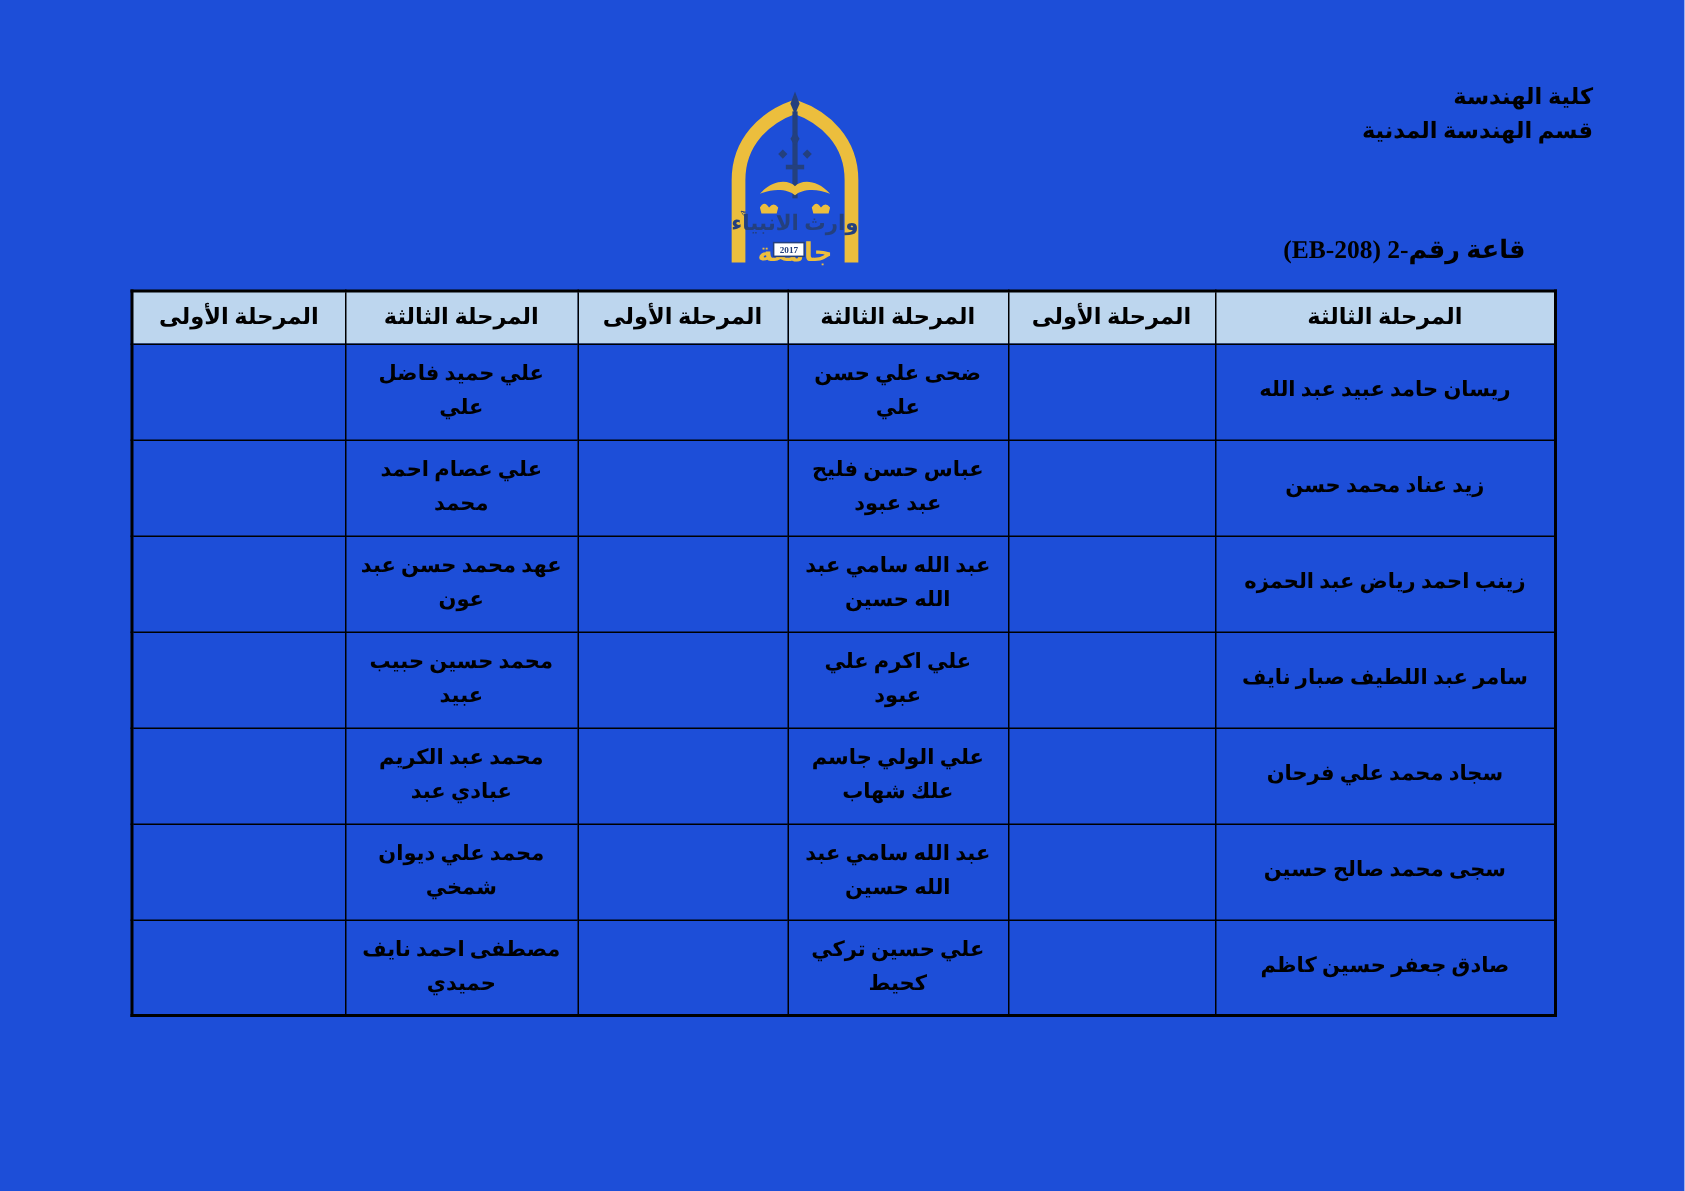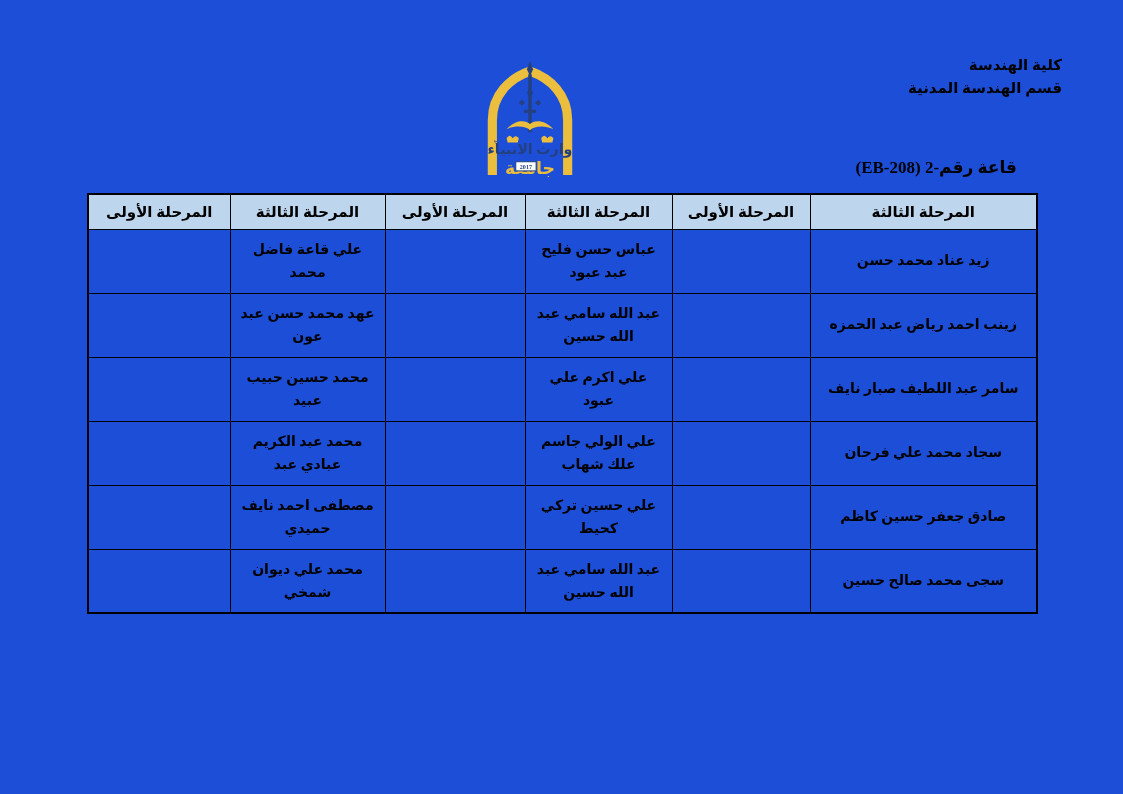"ريسان حامد عبيد عبد الله" tr { html: none -> <tr> <td>ريسان حامد عبيد عبد الله</td> <td></td> <td>ضحى علي حسن علي</td> <td></td> <td>علي حميد فاضل علي</td> <td></td> </tr> }
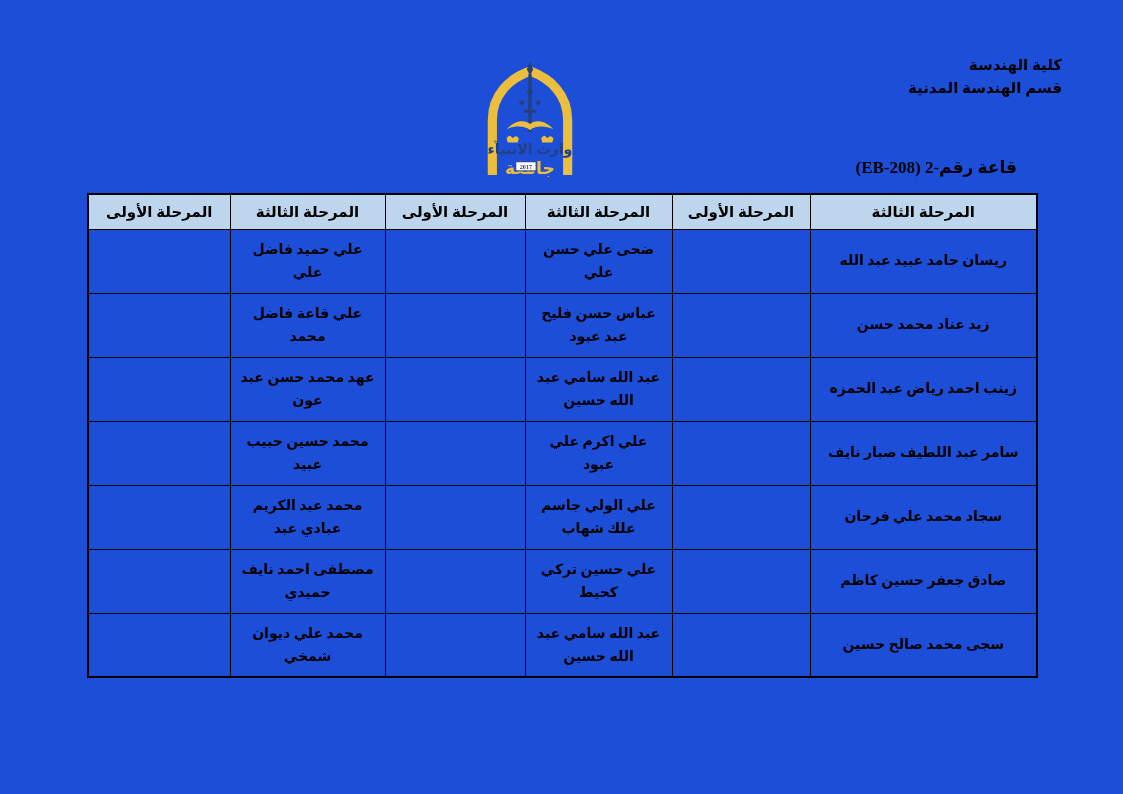"علي قاعة فاضل محمد" td { text: قاعة فاضل -> عصام احمد }
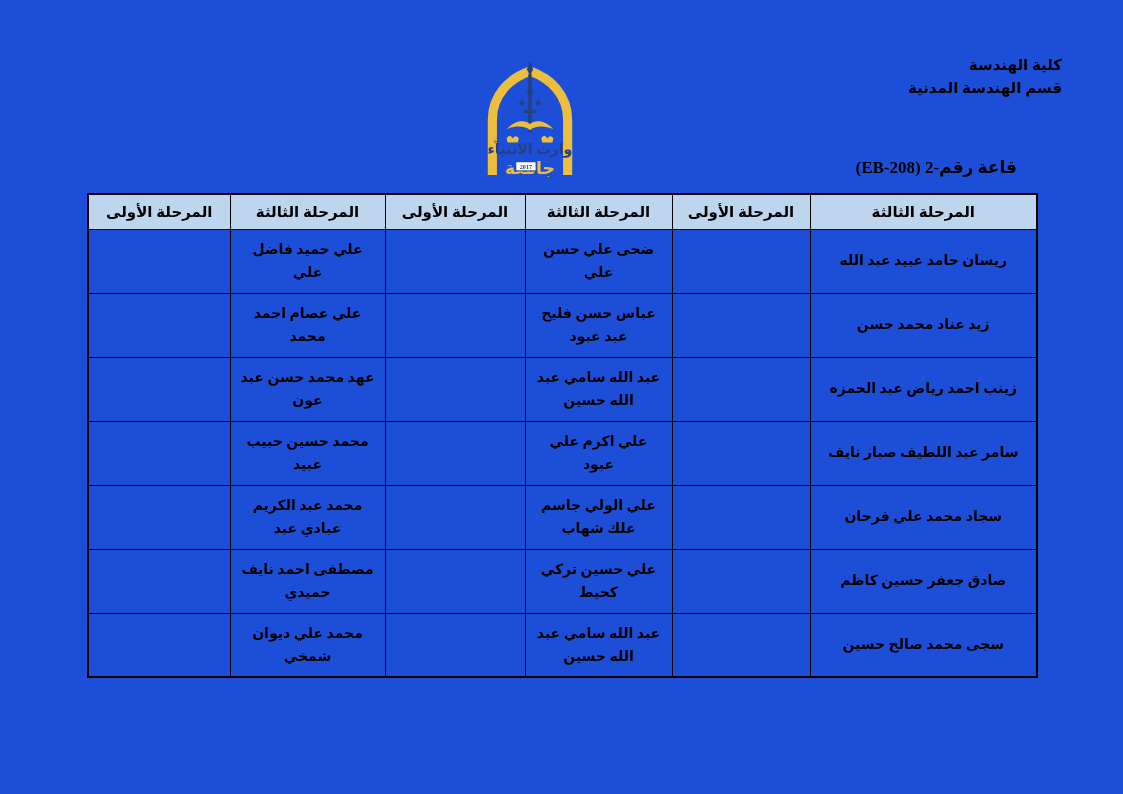"صادق جعفر حسين كاظم" tr { order: before "سجى محمد صالح حسين" -> after "سجى محمد صالح حسين" }
